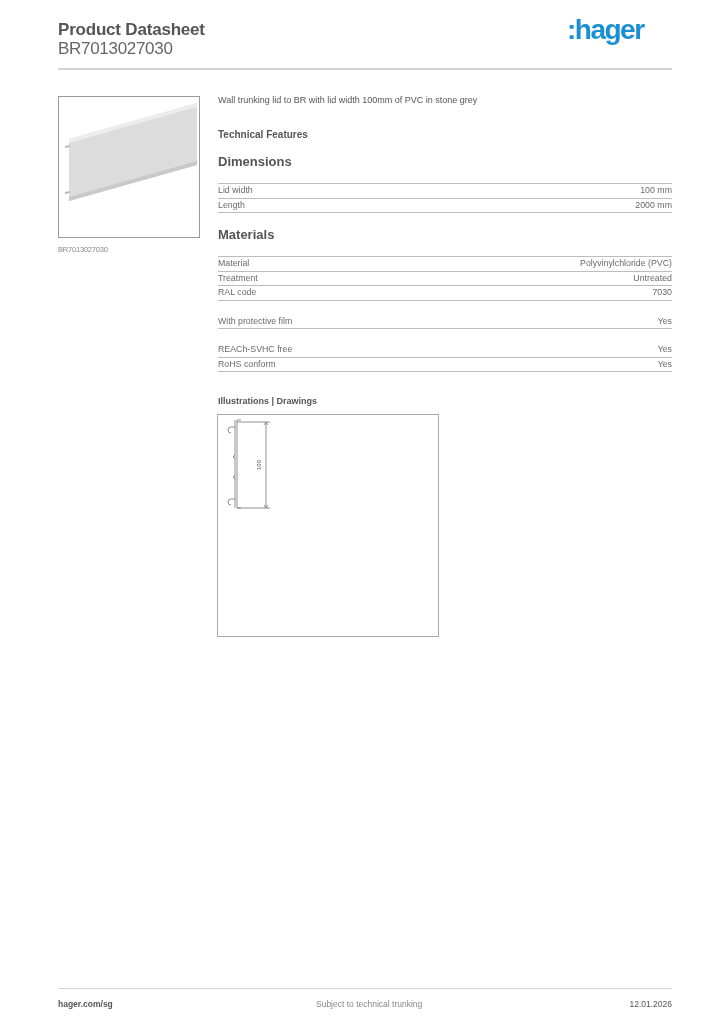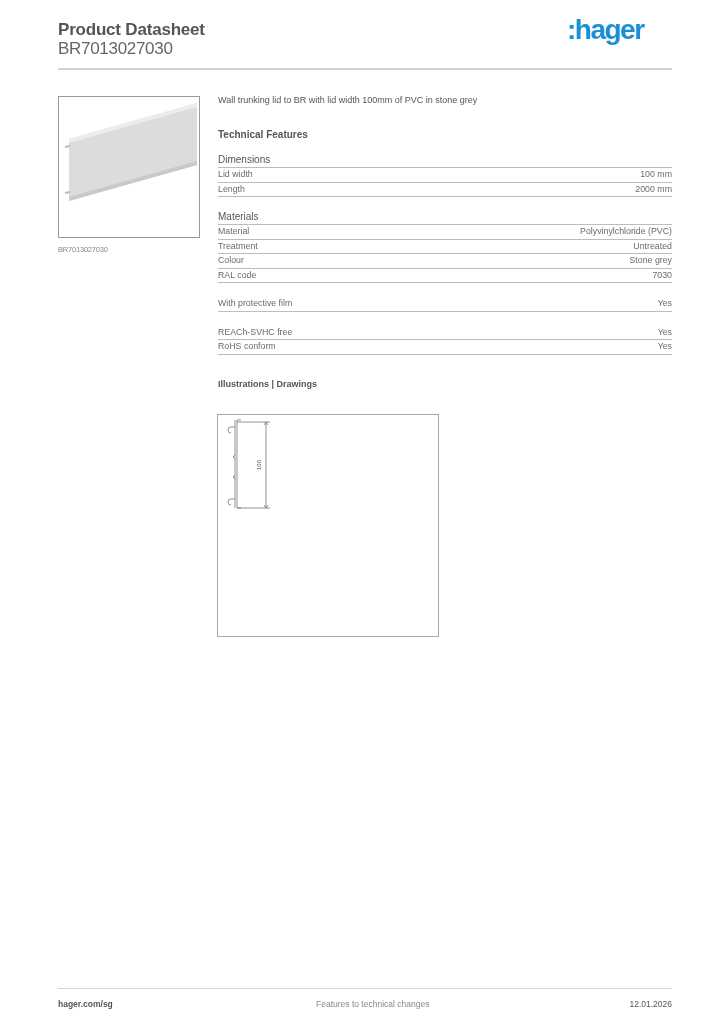"Dimensions" .section-title { font-size: 10px -> 13px; font-weight: normal -> bold; padding-bottom: 2px -> 14px }
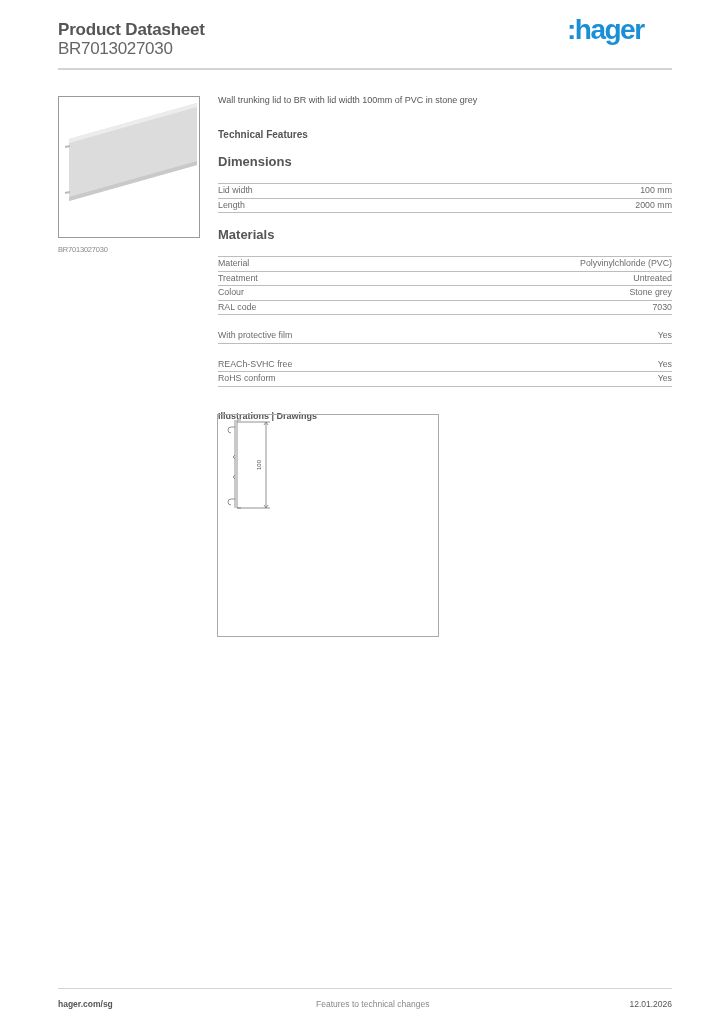"Colour" div.row { html: <div> <span>Colour</span> <span>Stone grey</span> </div> -> none }
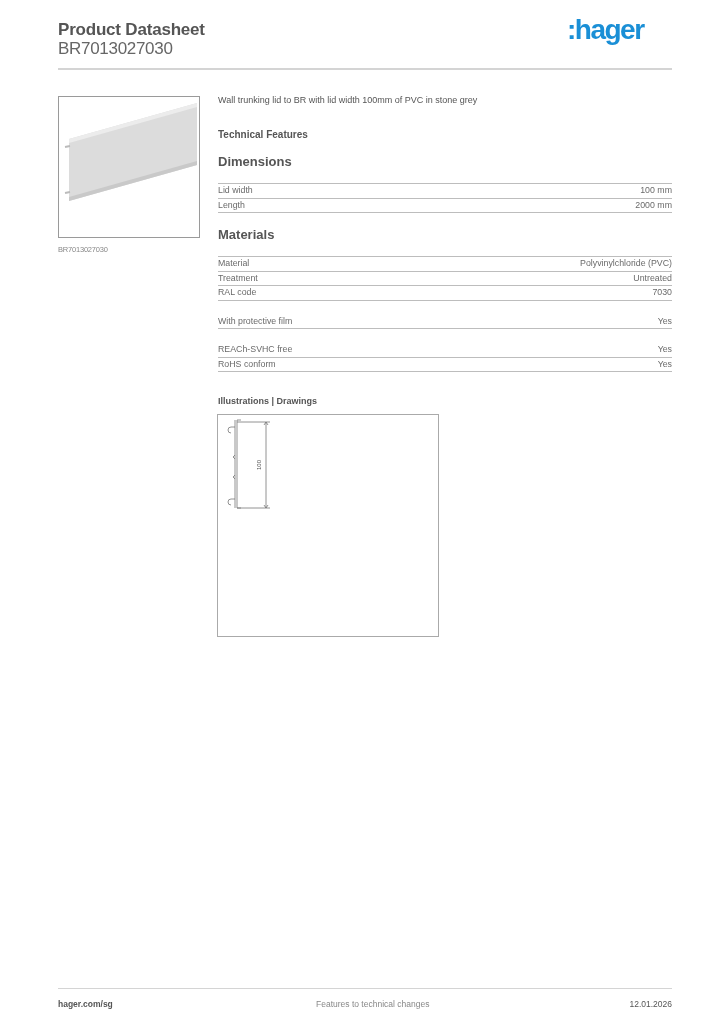"Features to technical changes" div.foot-center { text: Features to technical changes -> Subject to technical trunking }
